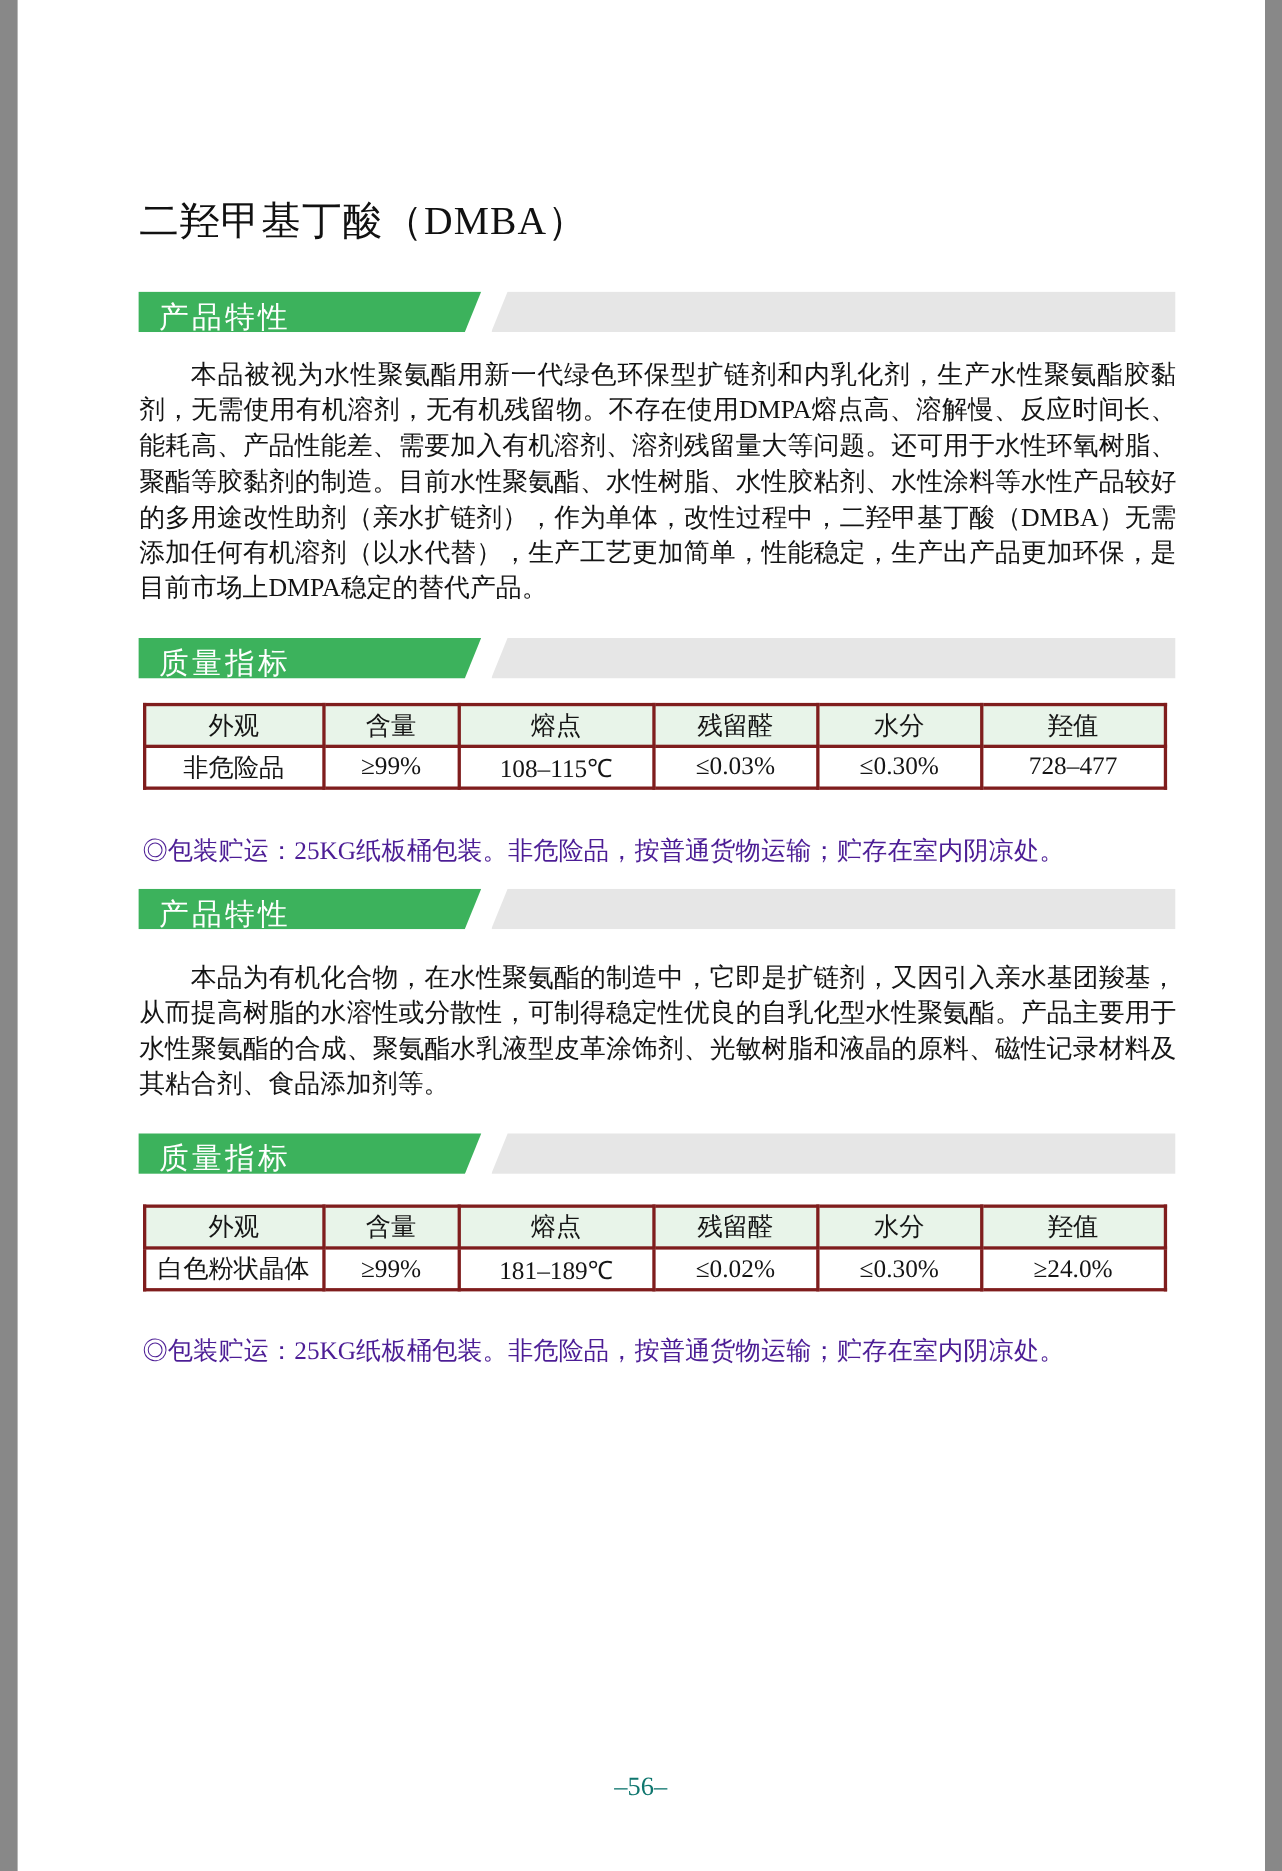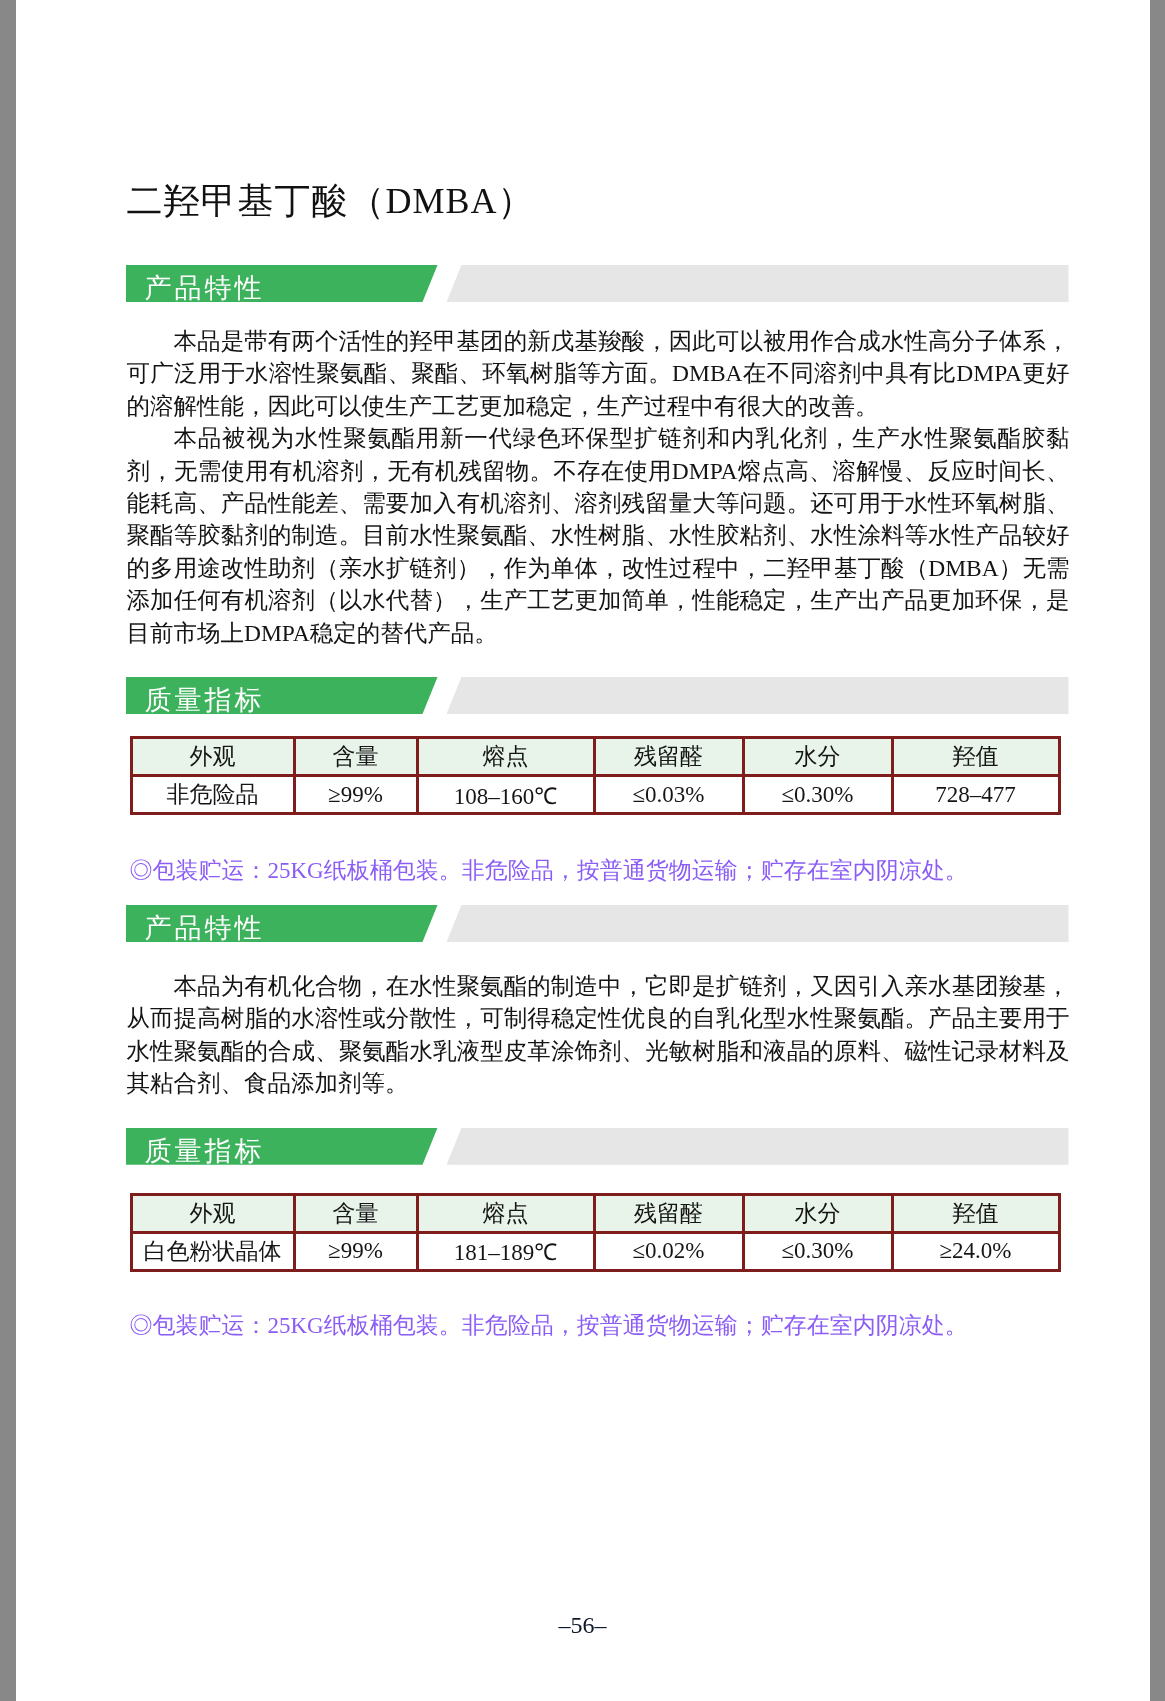"本品是带有两个活性的羟甲基团的新戊基羧酸，因此可以被用作合成水性高分子体系，可广" p { html: <p>本品是带有两个活性的羟甲基团的新戊基羧酸，因此可以被用作合成水性高分子体系，可广泛用于水溶性聚氨酯、聚酯、环氧树脂等方面。DMBA在不同溶剂中具有比DMPA更好的溶解性能，因此可以使生产工艺更加稳定，生产过程中有很大的改善。</p> -> none }
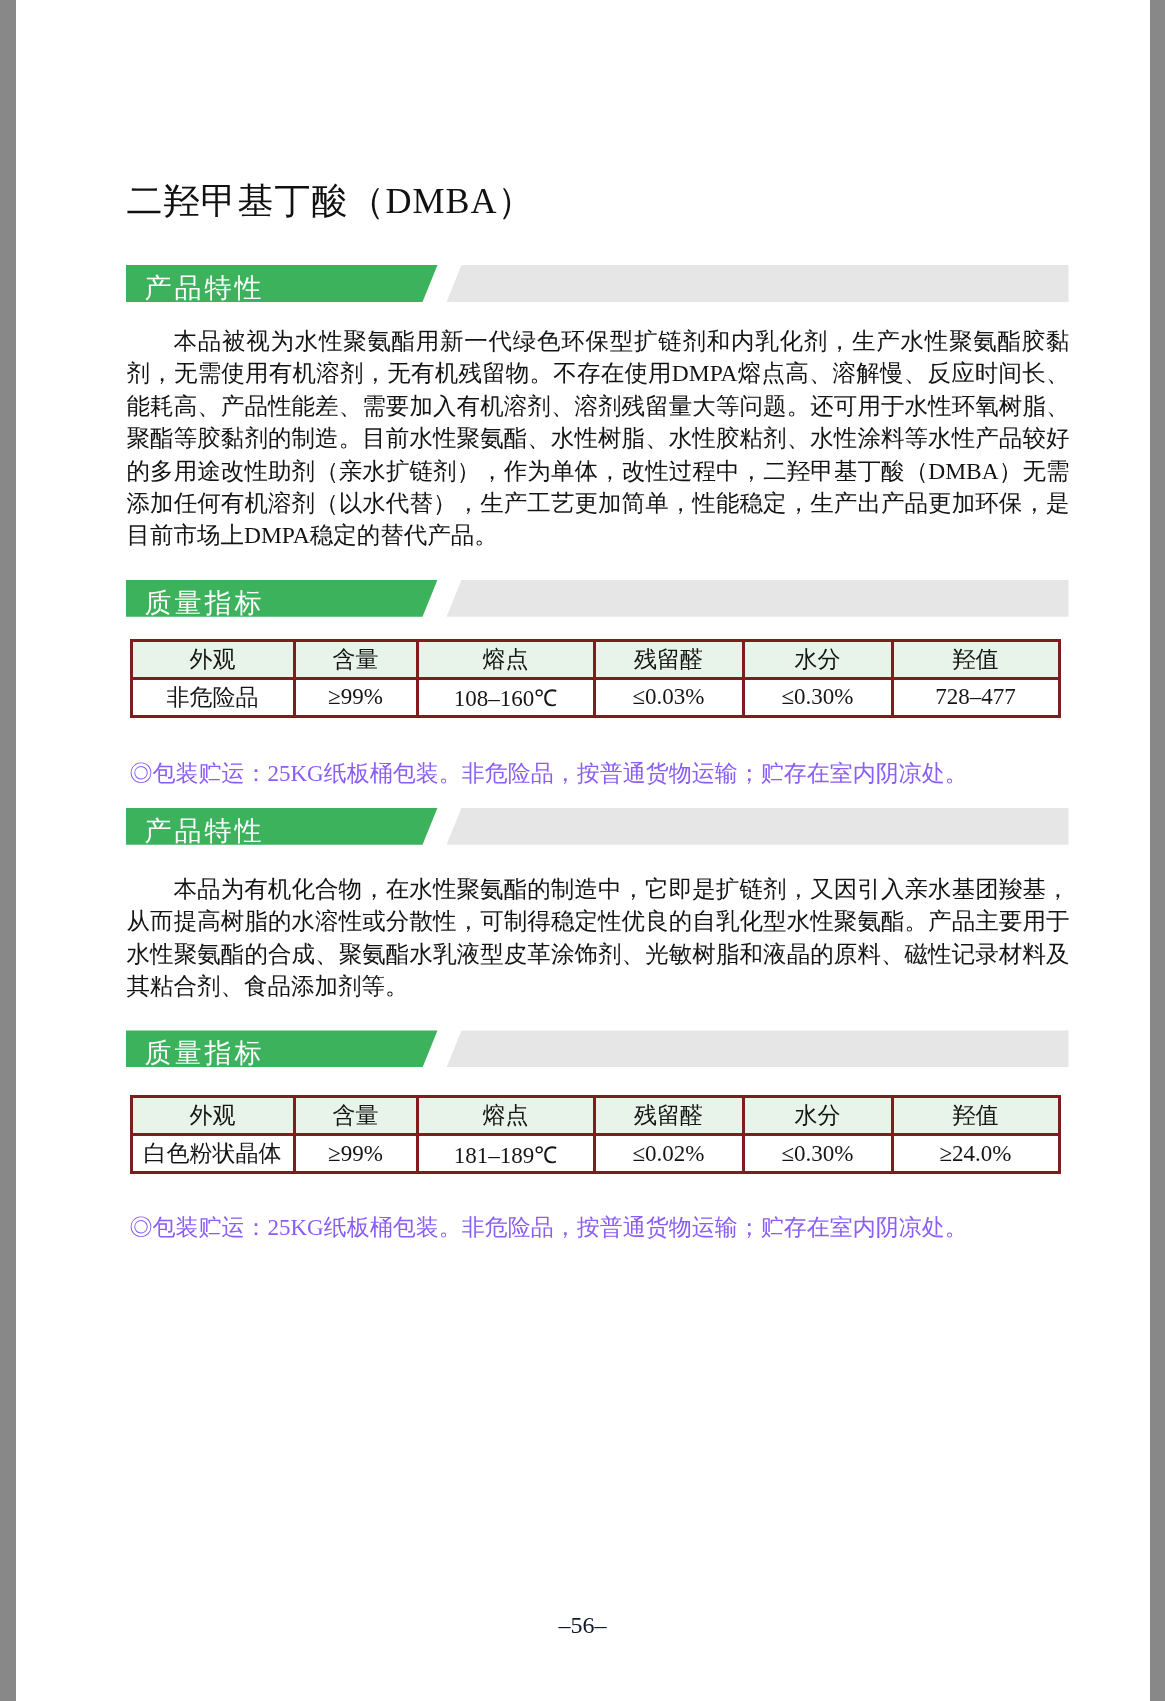"108–160℃" td { text: 160 -> 115 }
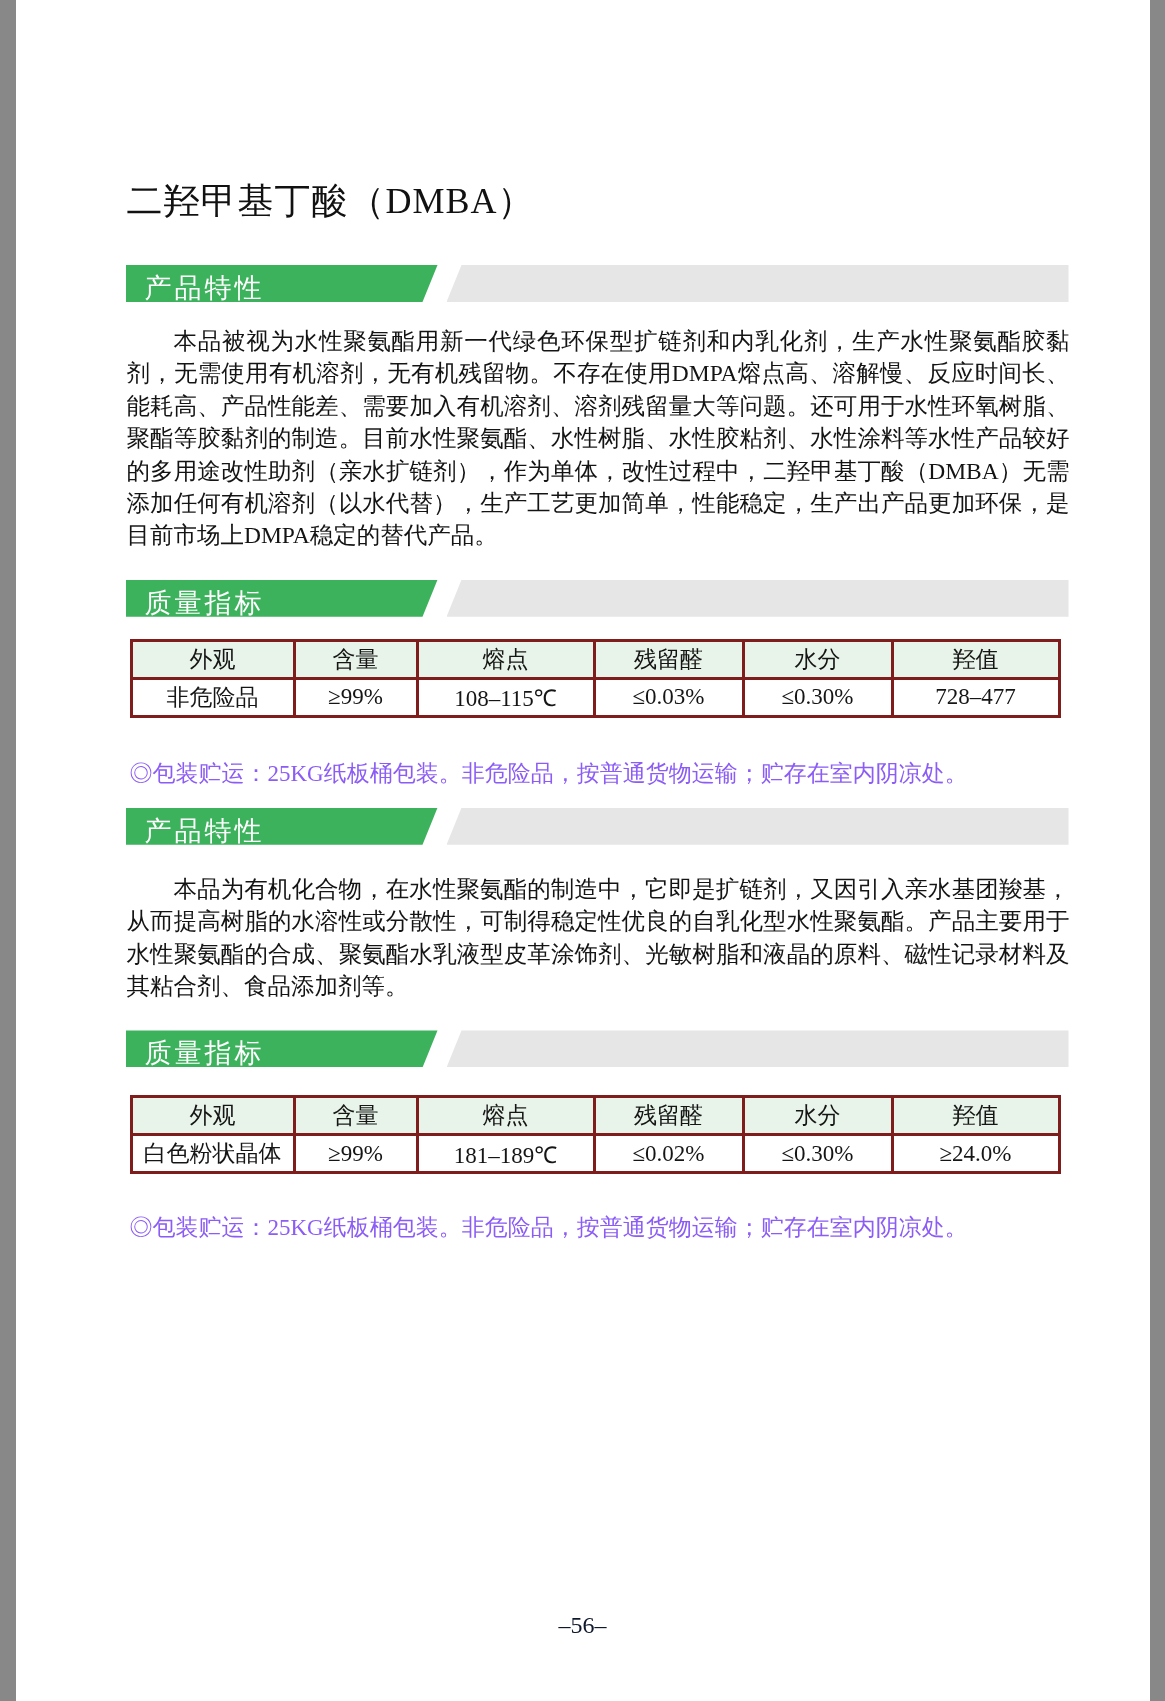"◎包装贮运：25KG纸板桶包装。非危险品，按普通货物运输；贮存在室内阴凉处。" .pack-note { color: #8b5cf6 -> #4c1d95 }
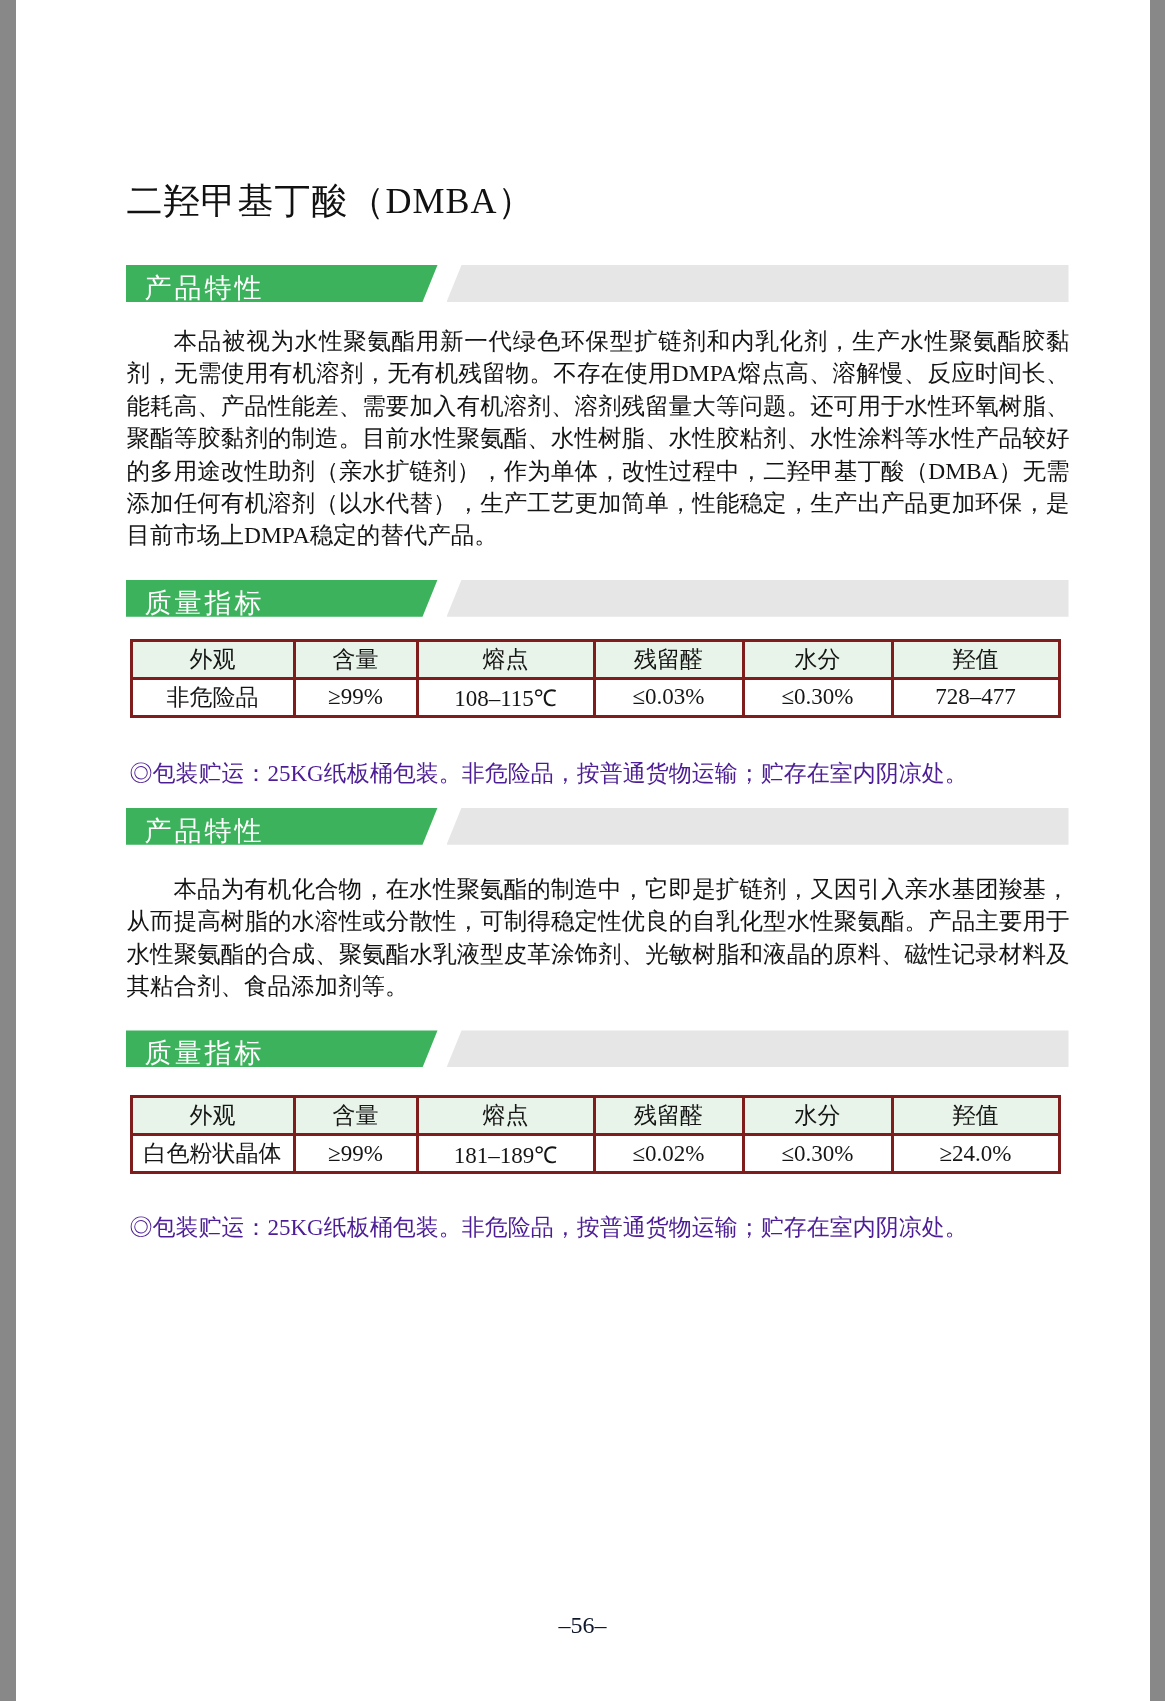"–56–" .page-number { color: #0f172a -> #0f766e }
